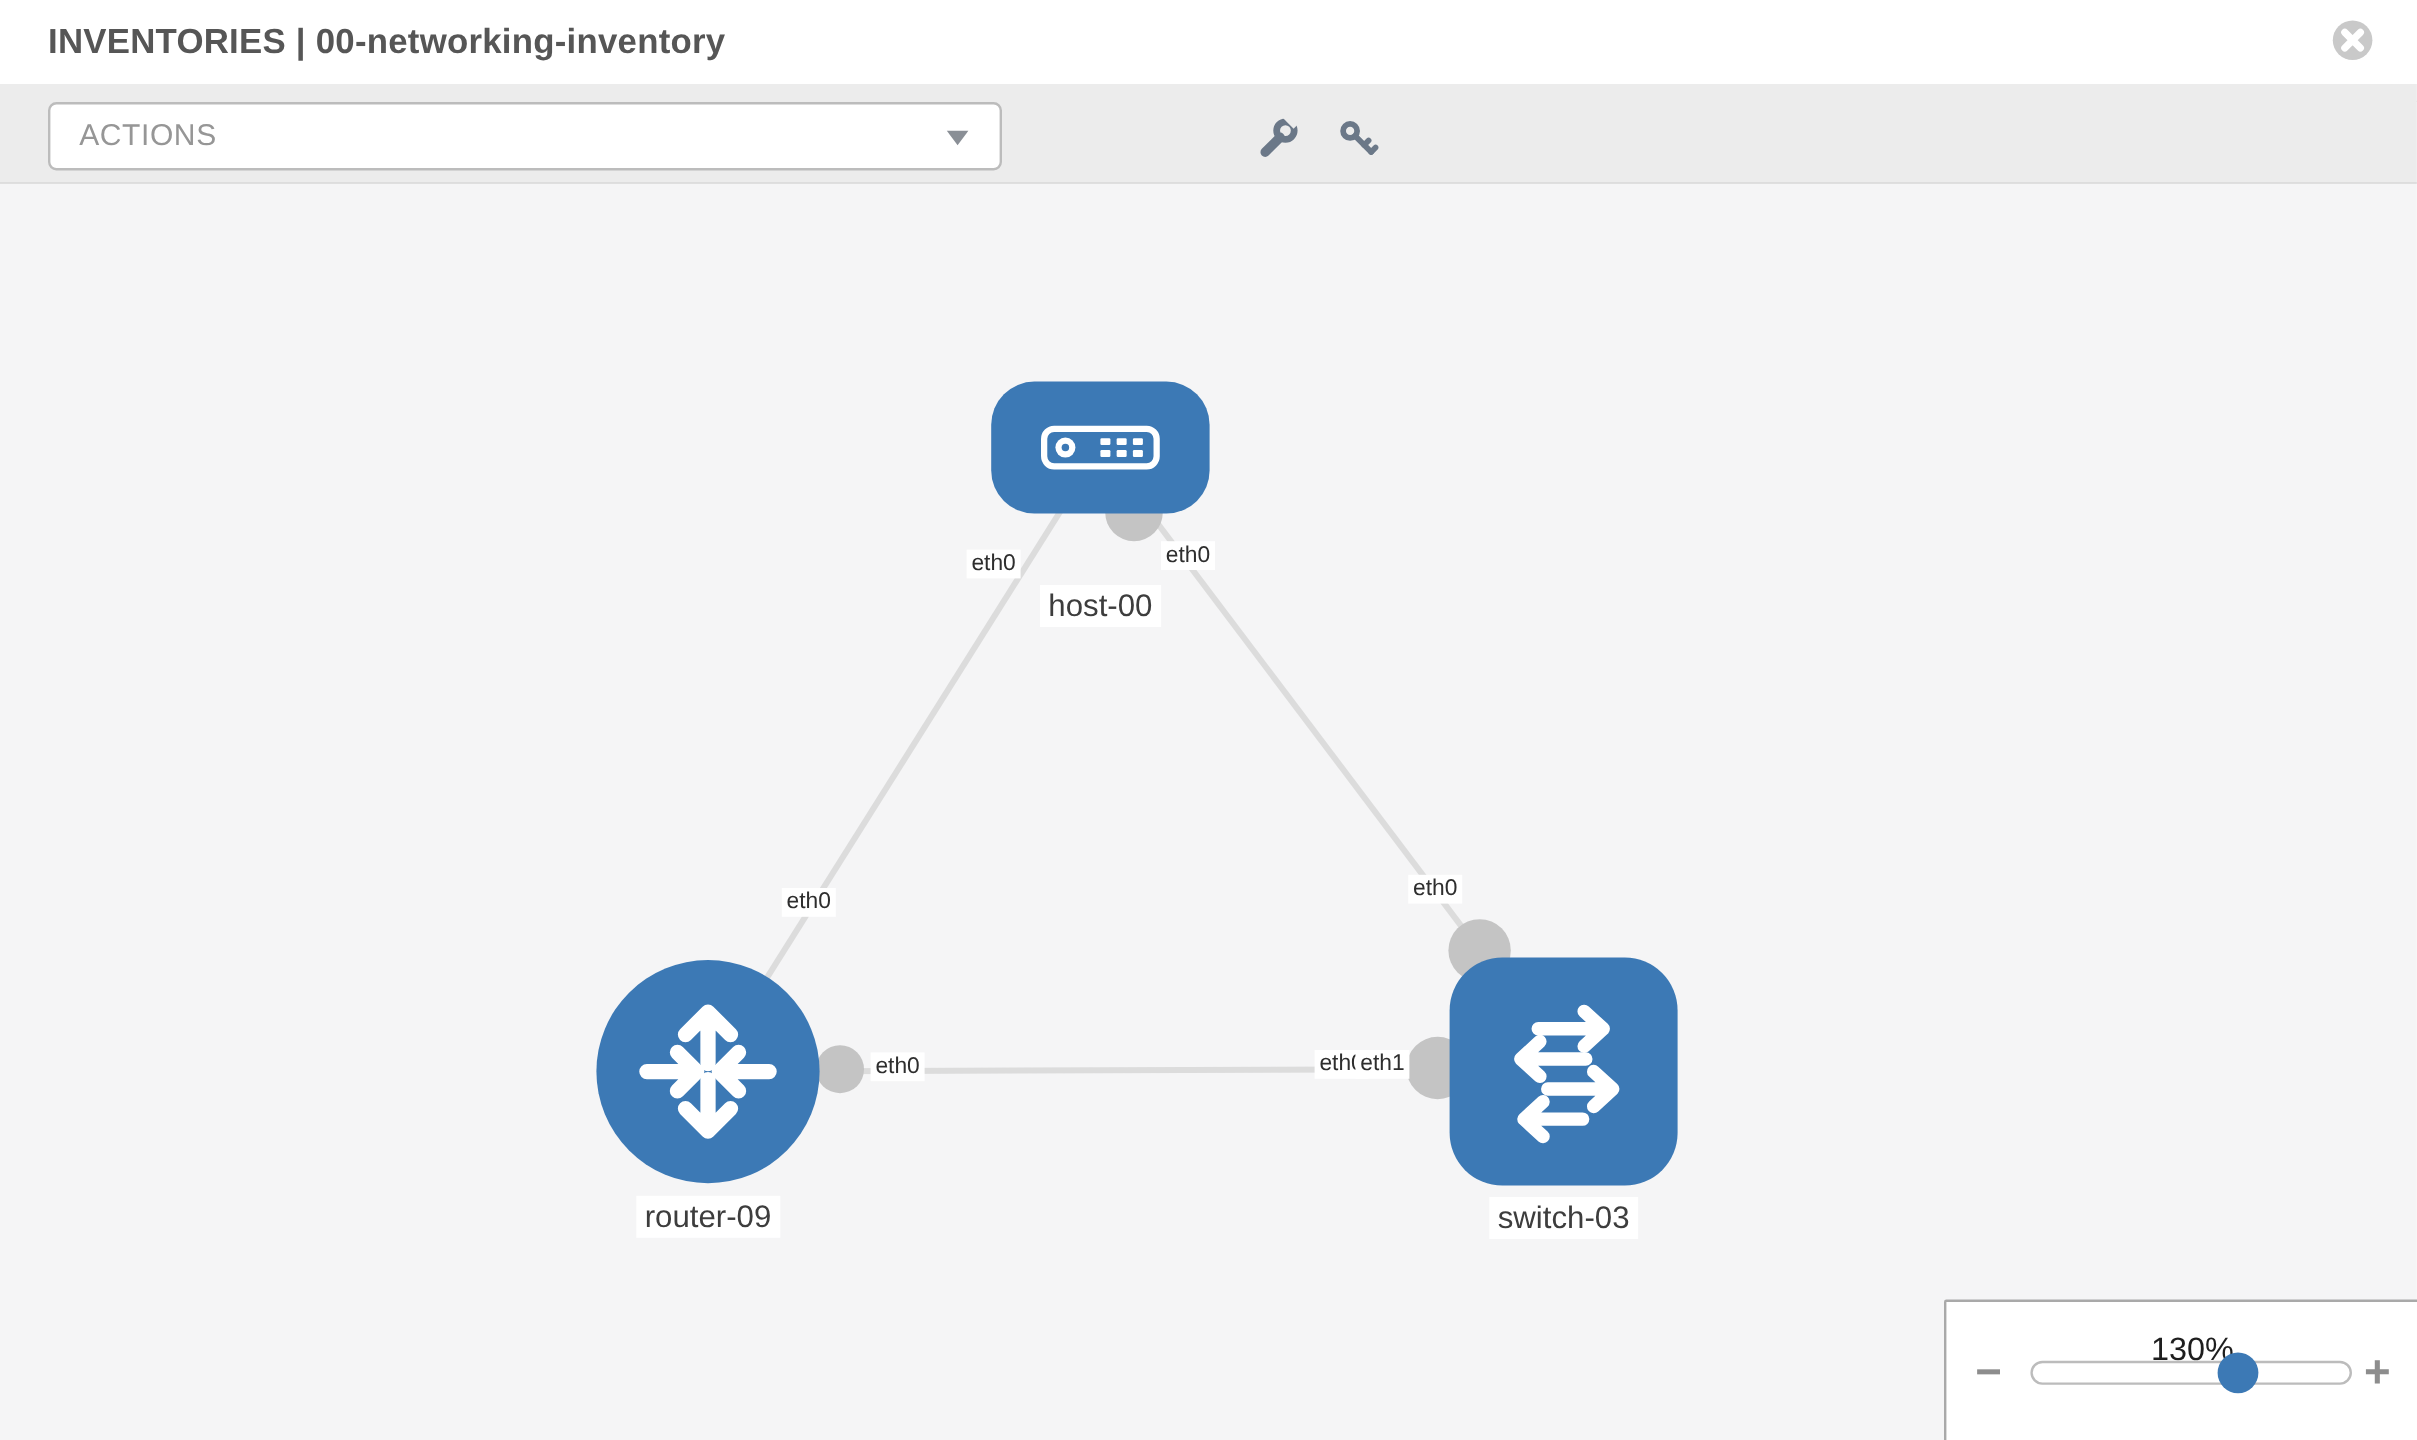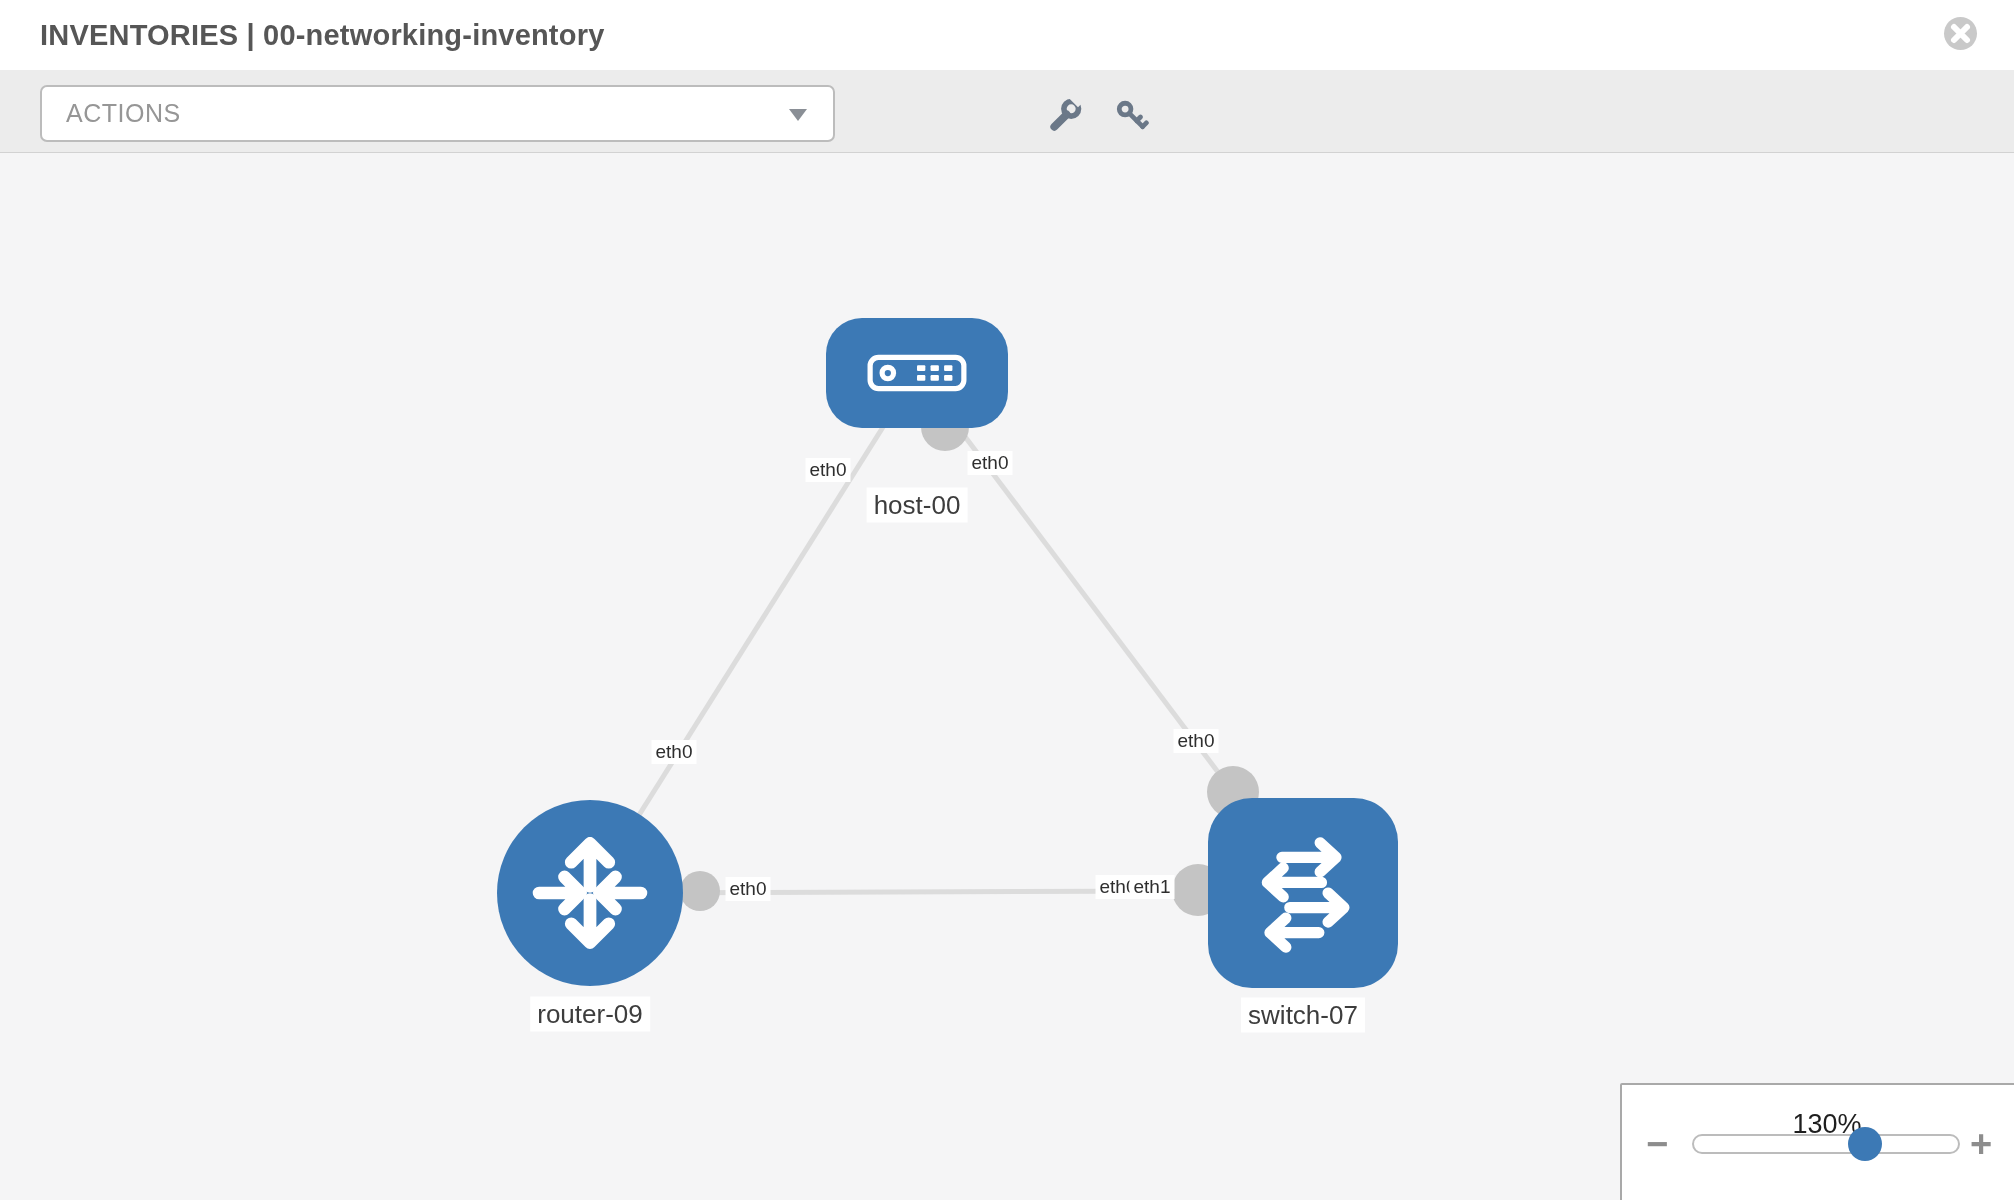"switch-07" span.node-label { text: switch-07 -> switch-03 }
